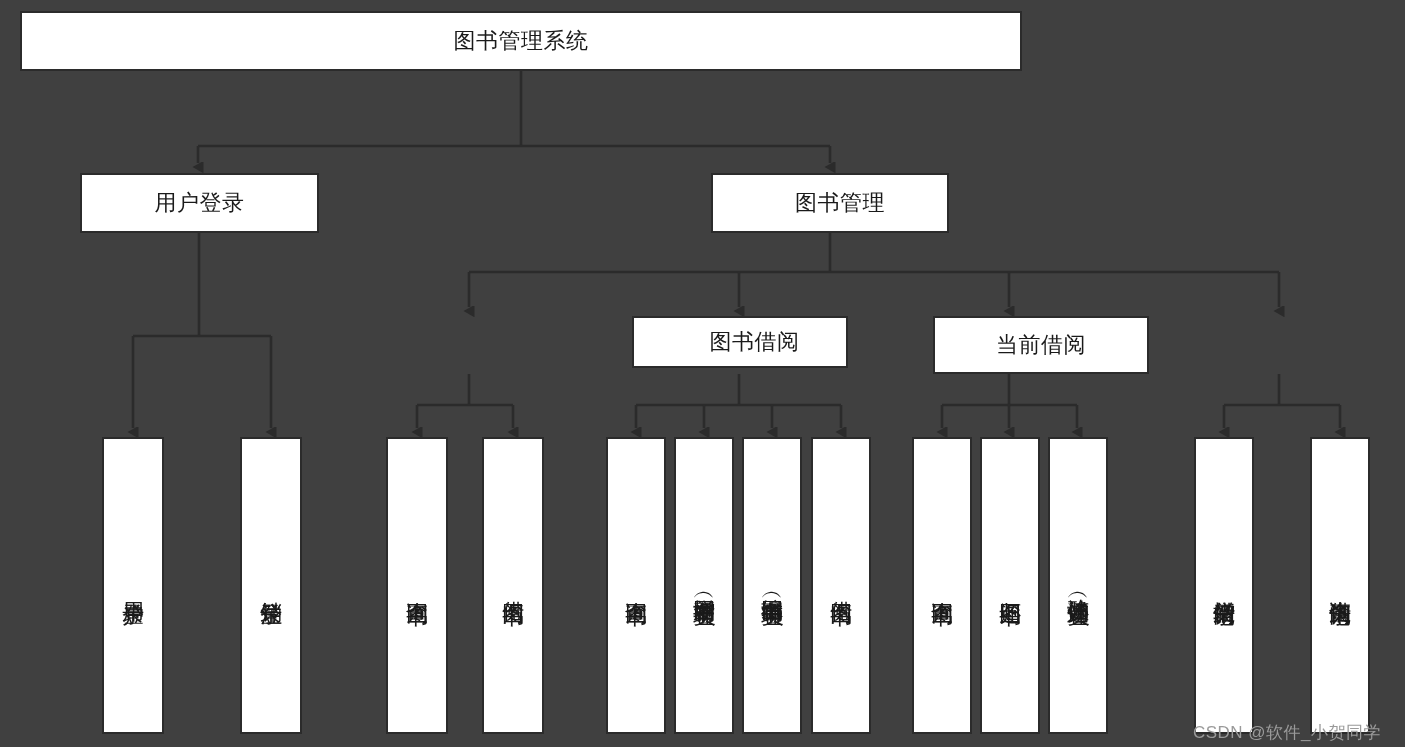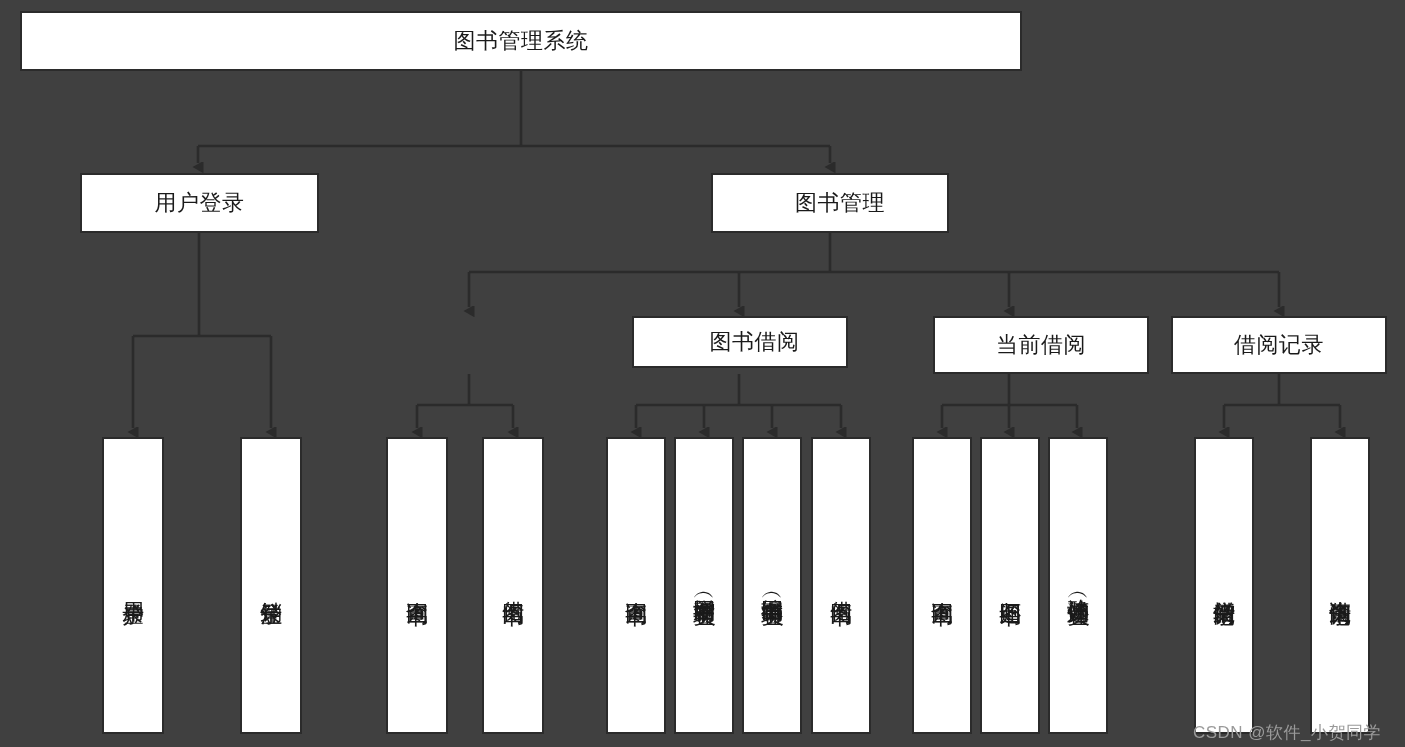"借阅记录" div.node { html: <div> <span>借阅记录</span> </div> -> none }
